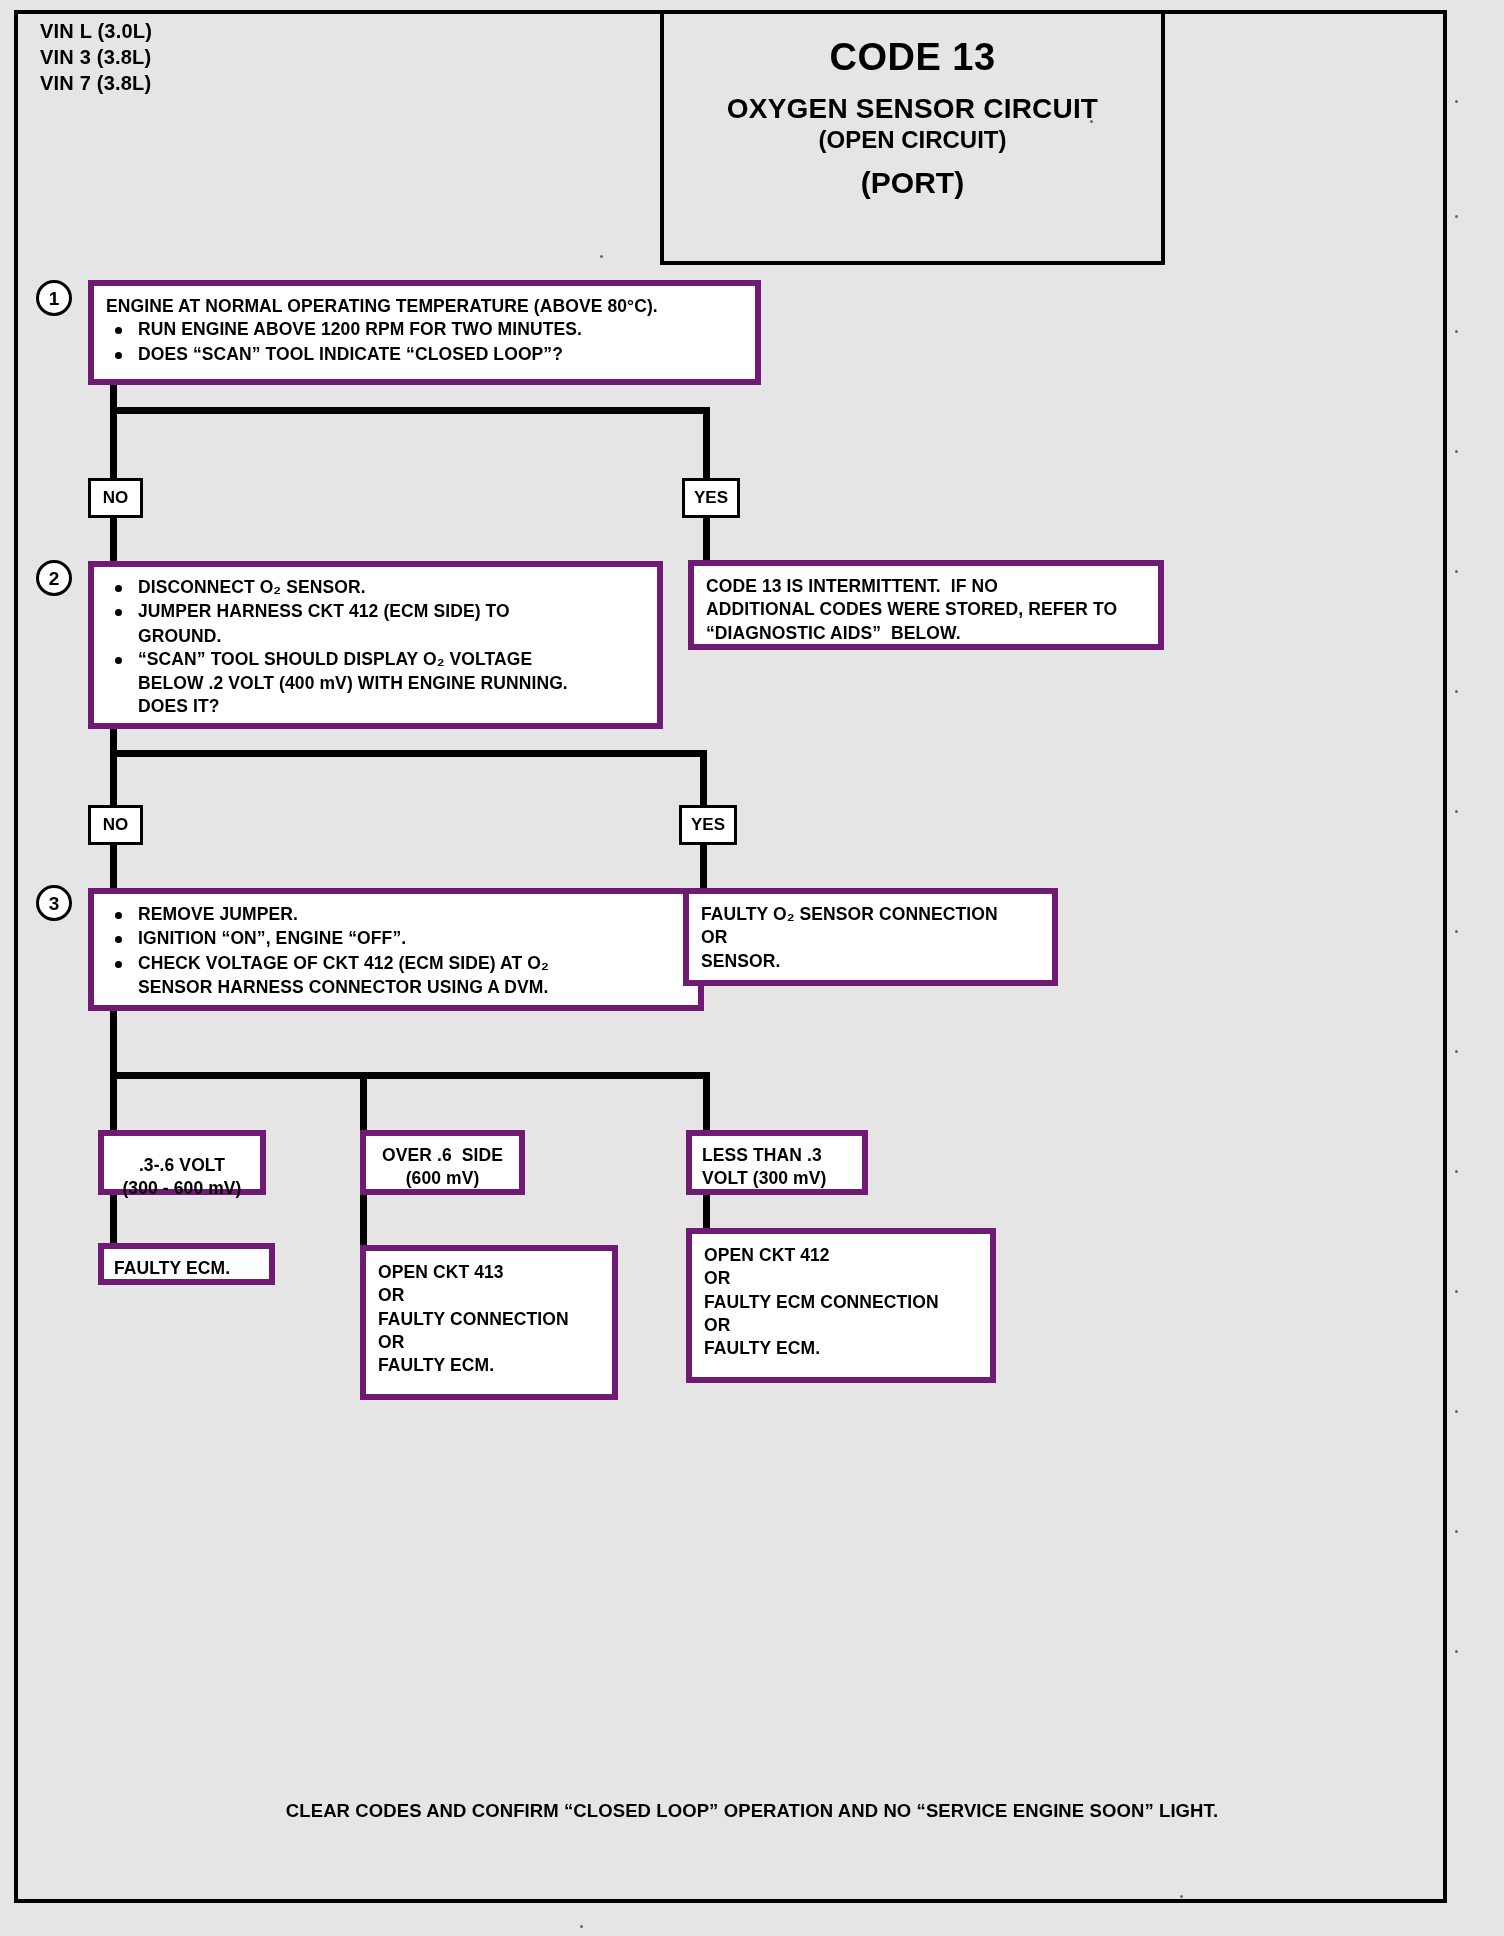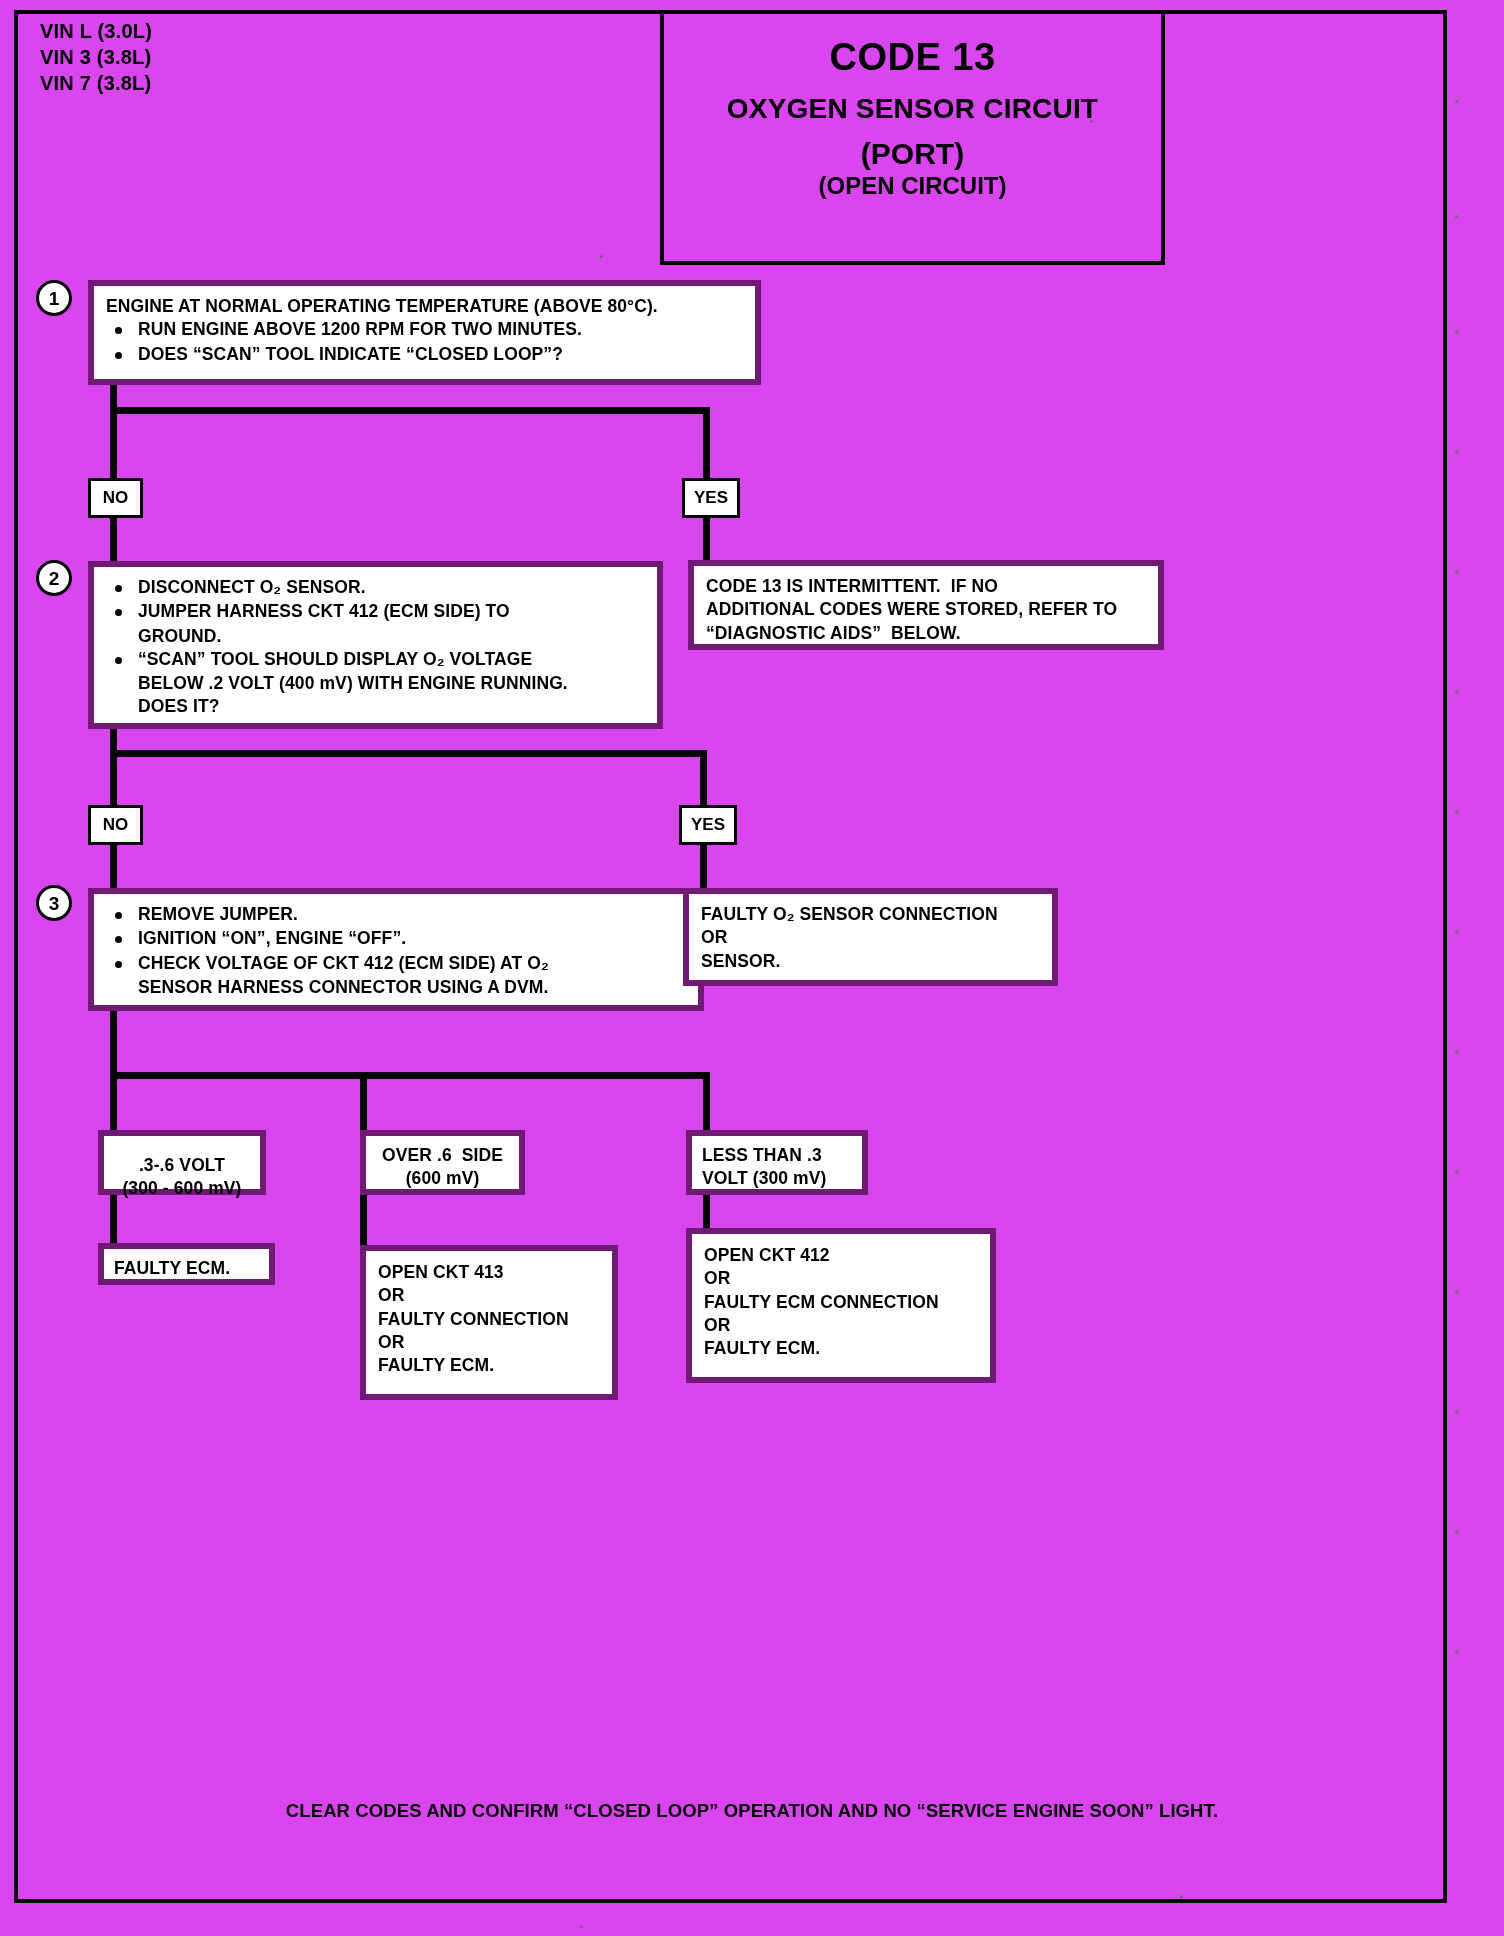"VIN L (3.0L)" #page { background: #d946ef -> #e5e5e5 }
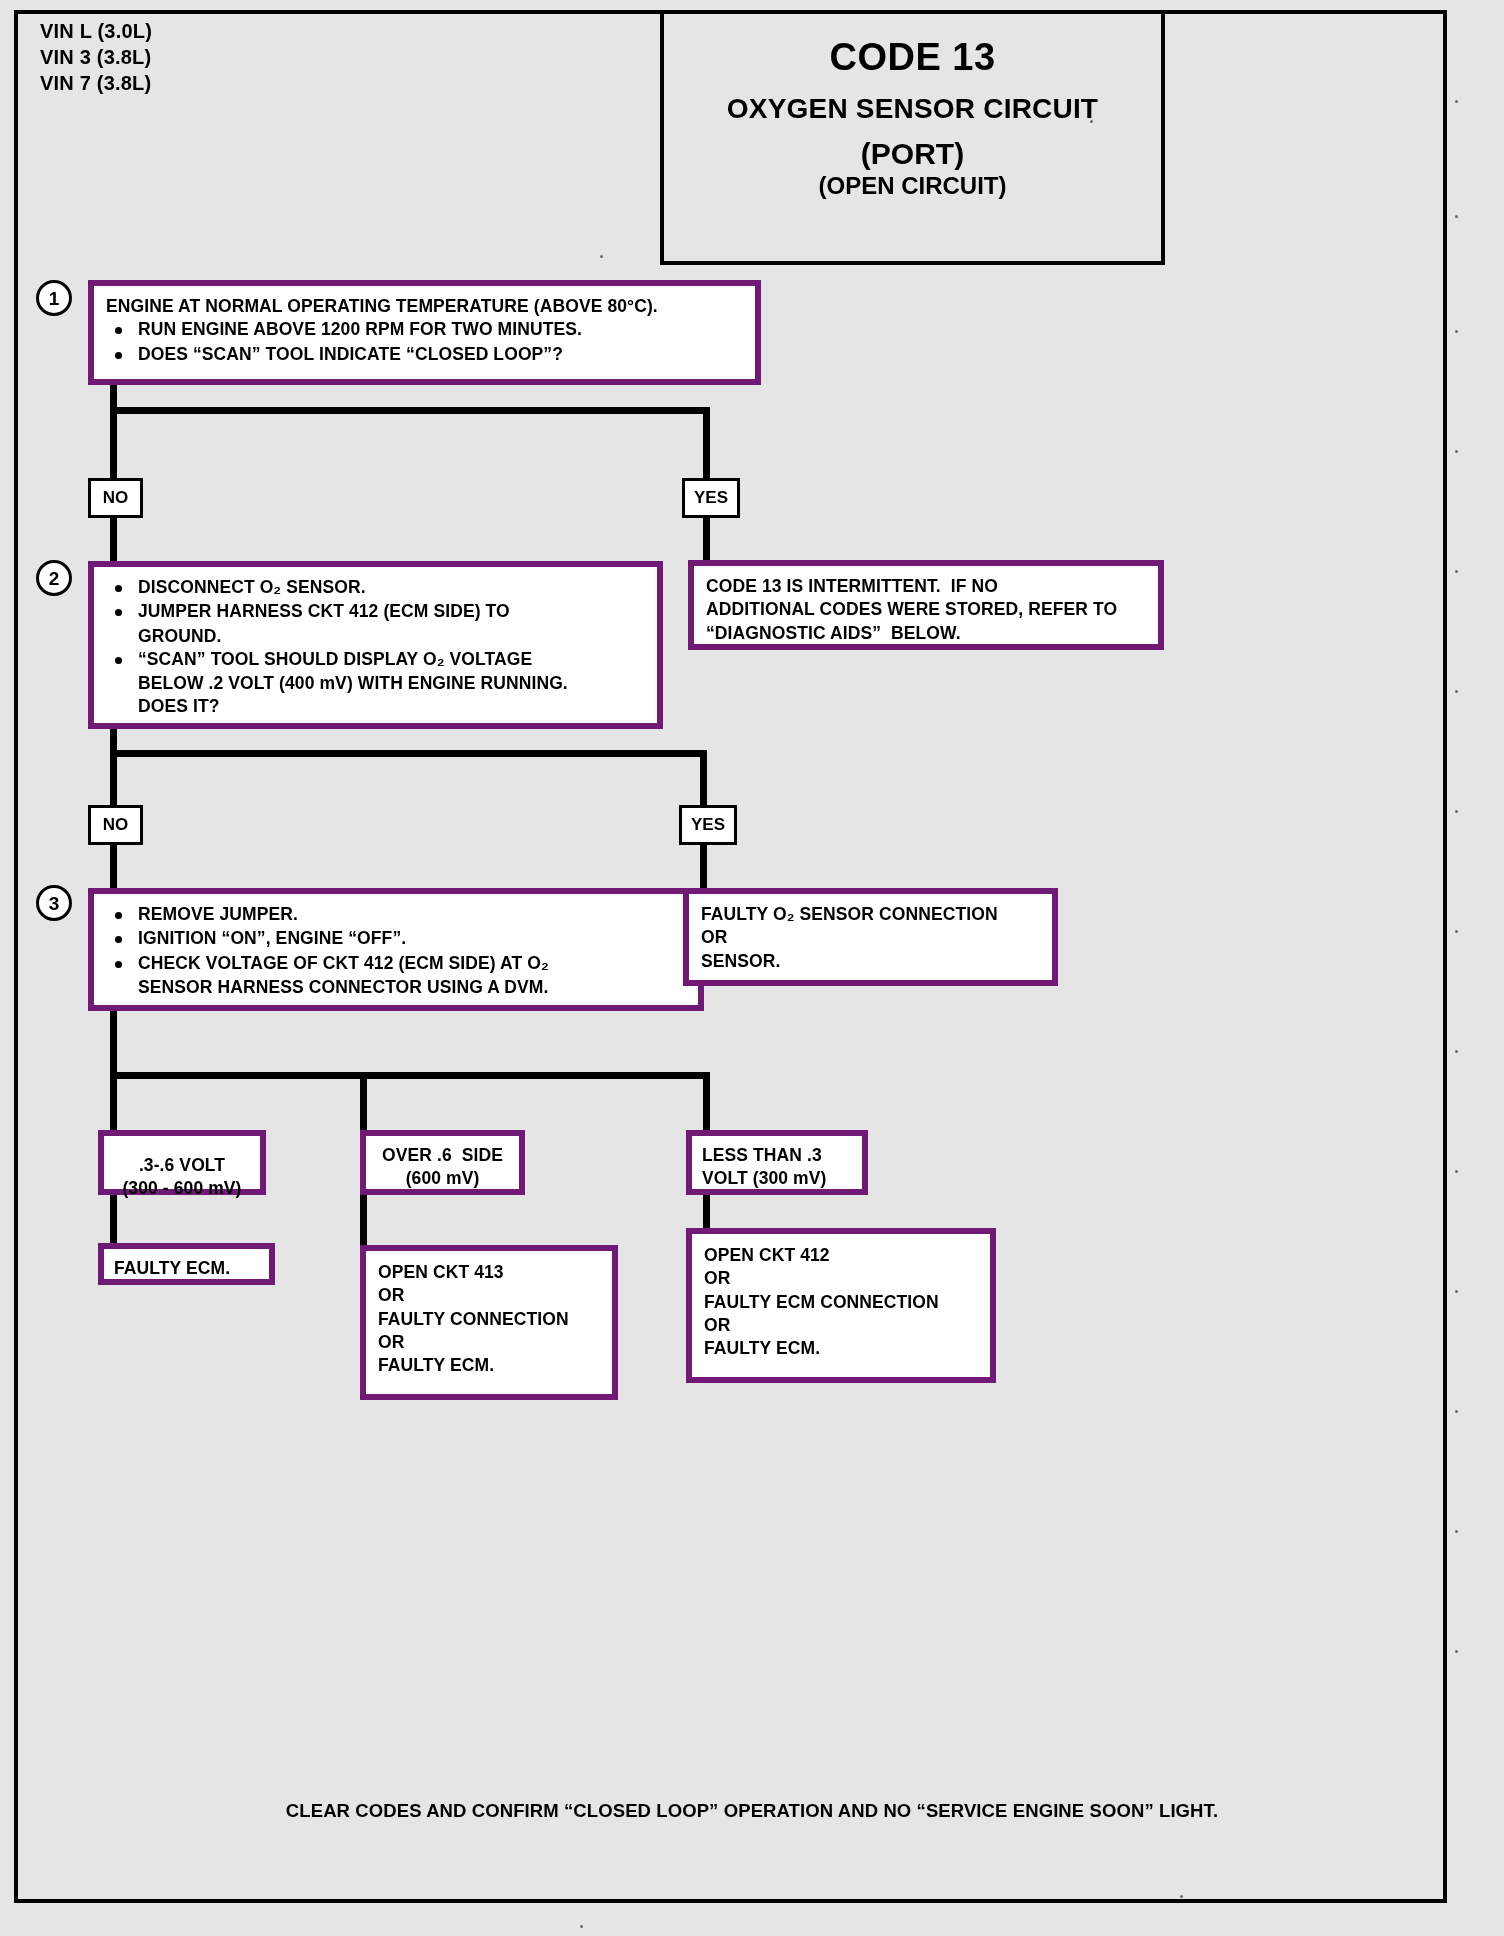"(PORT)" div { order: before "(OPEN CIRCUIT)" -> after "(OPEN CIRCUIT)" }
